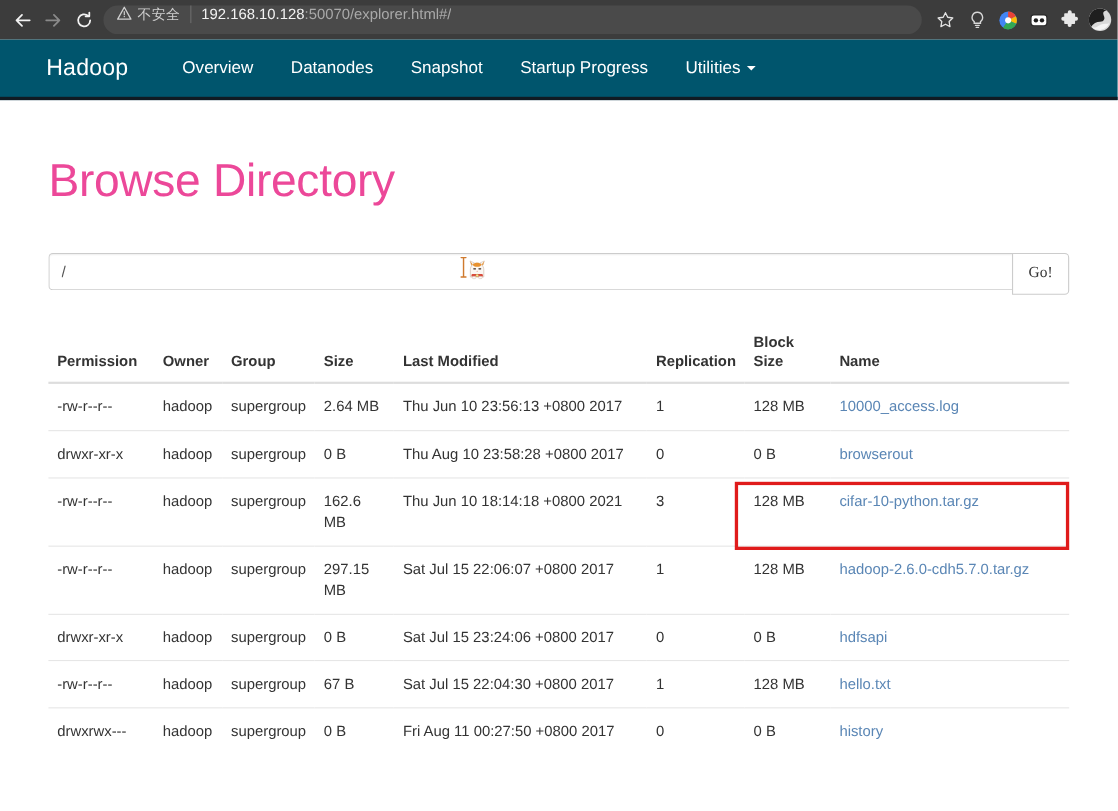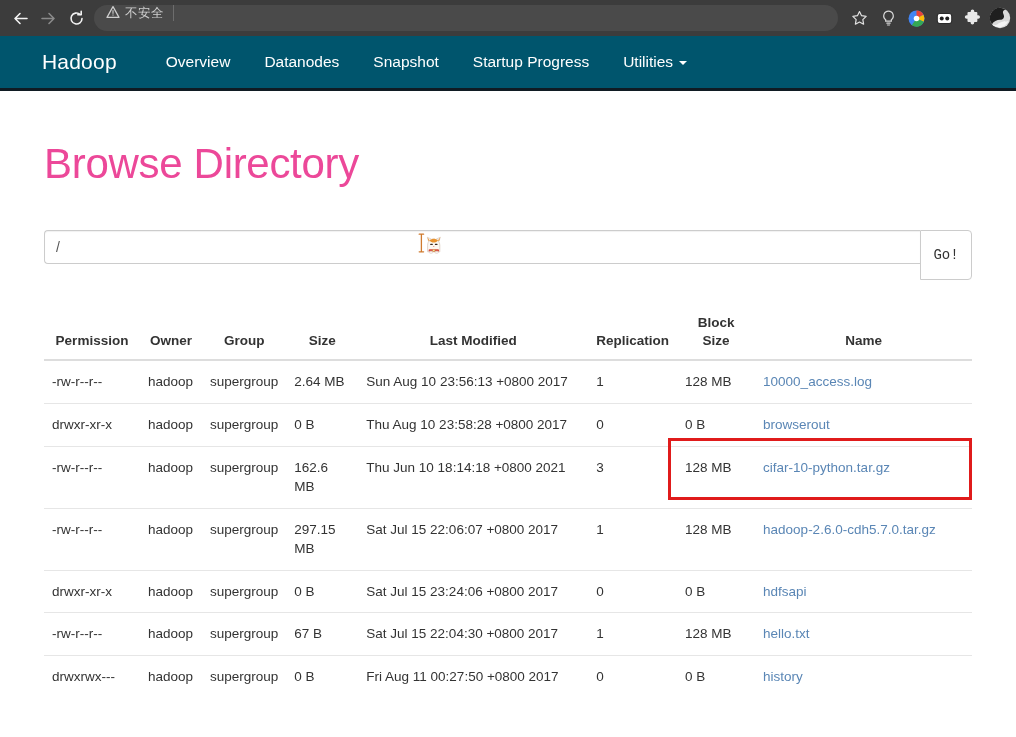"192.168.10.128:50070/explorer.html#/" span.url-text { html: none -> <span><span>192.168.10.128</span><span>:50070/explorer.html#/</span></span> }
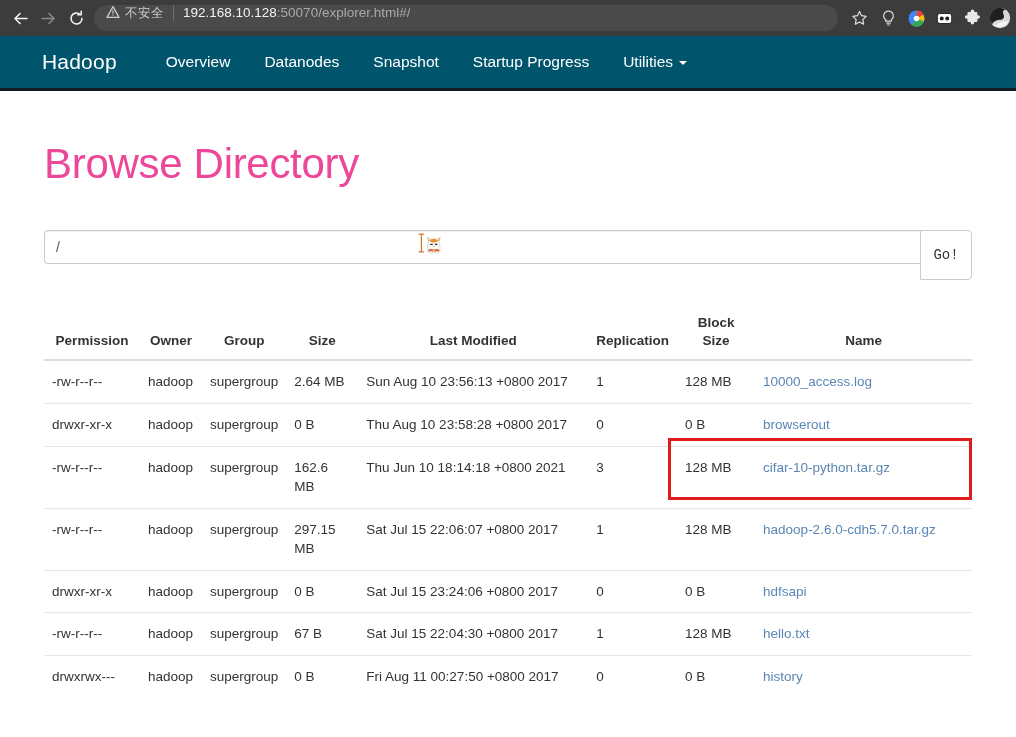"Go!" .go-btn { font-family: Liberation Mono, monospace -> Liberation Serif, serif; height: 50px -> 38px }
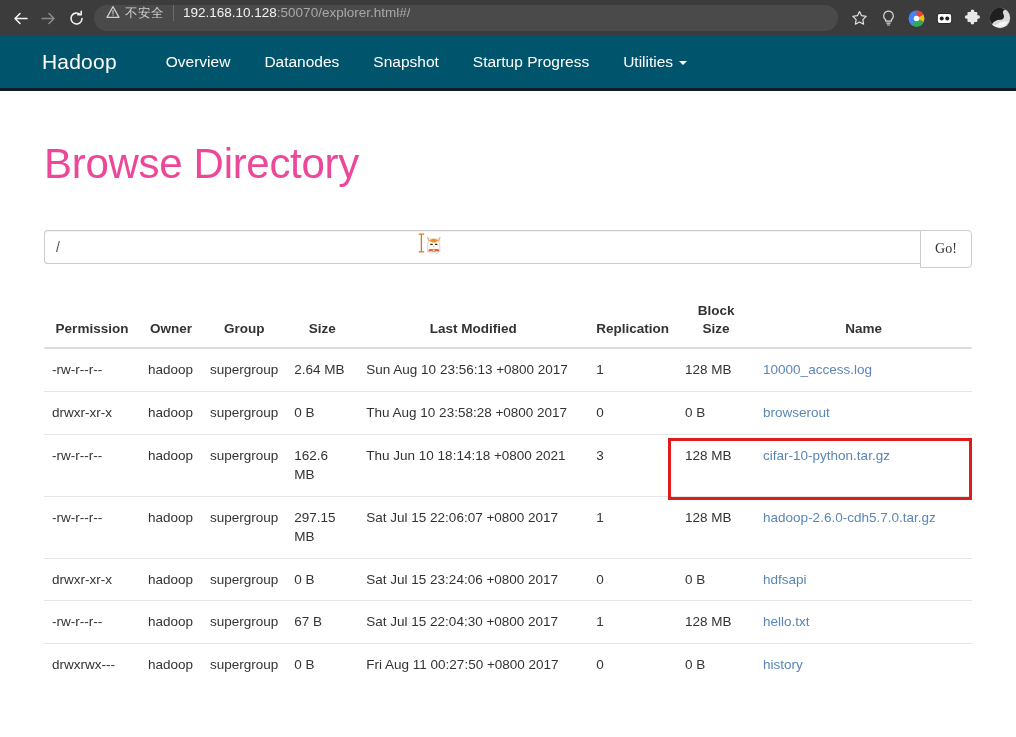"Block Size" .fs-table thead th { text-align: center -> left }
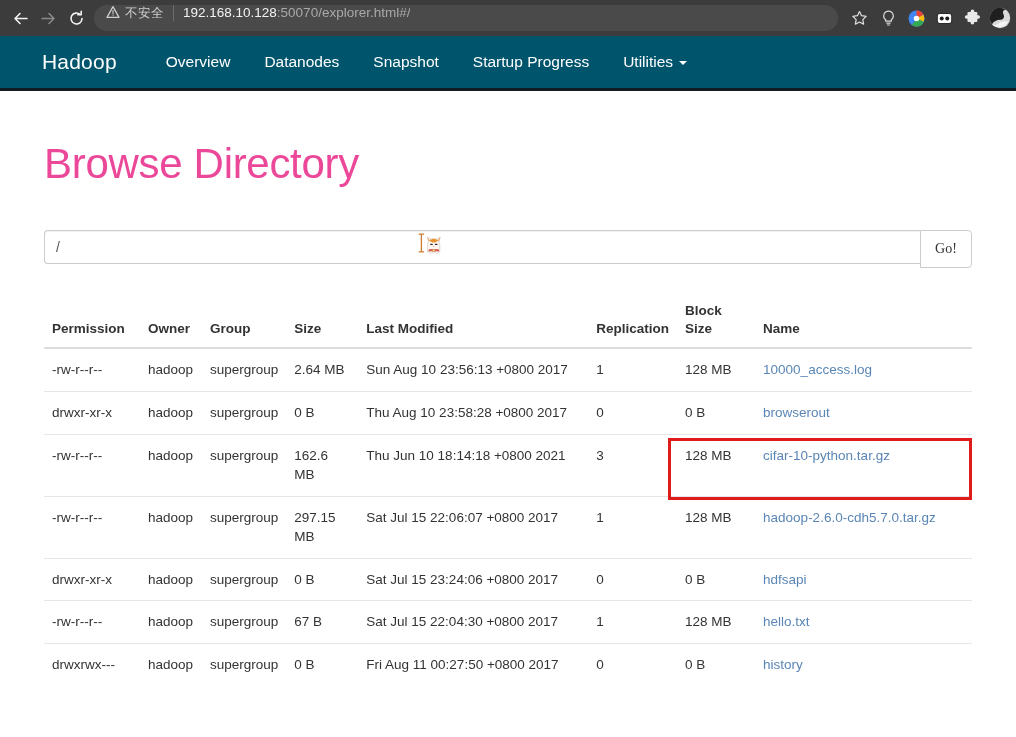"Sun Aug 10 23:56:13 +0800" td.col-mod { text: Sun Aug -> Thu Jun }
